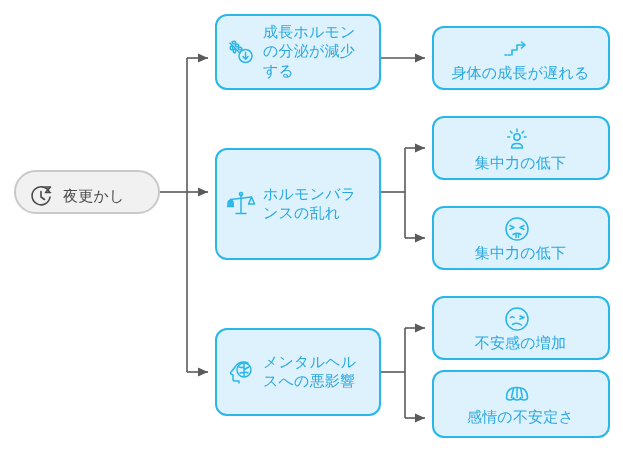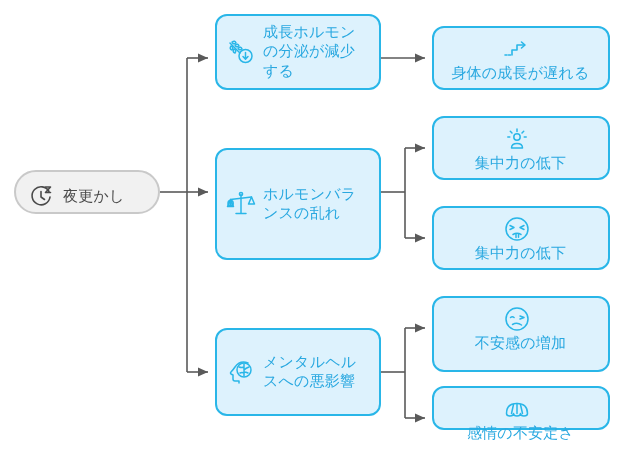"不安感の増加" div.node { height: 76px -> 64px }
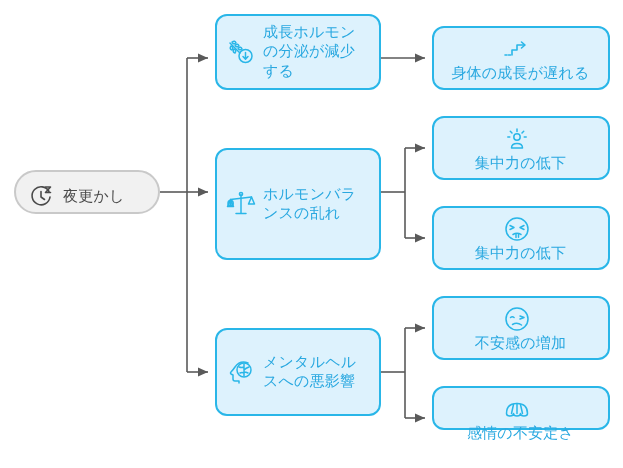"感情の不安定さ" div.node { height: 44px -> 68px; top: 386px -> 370px }
